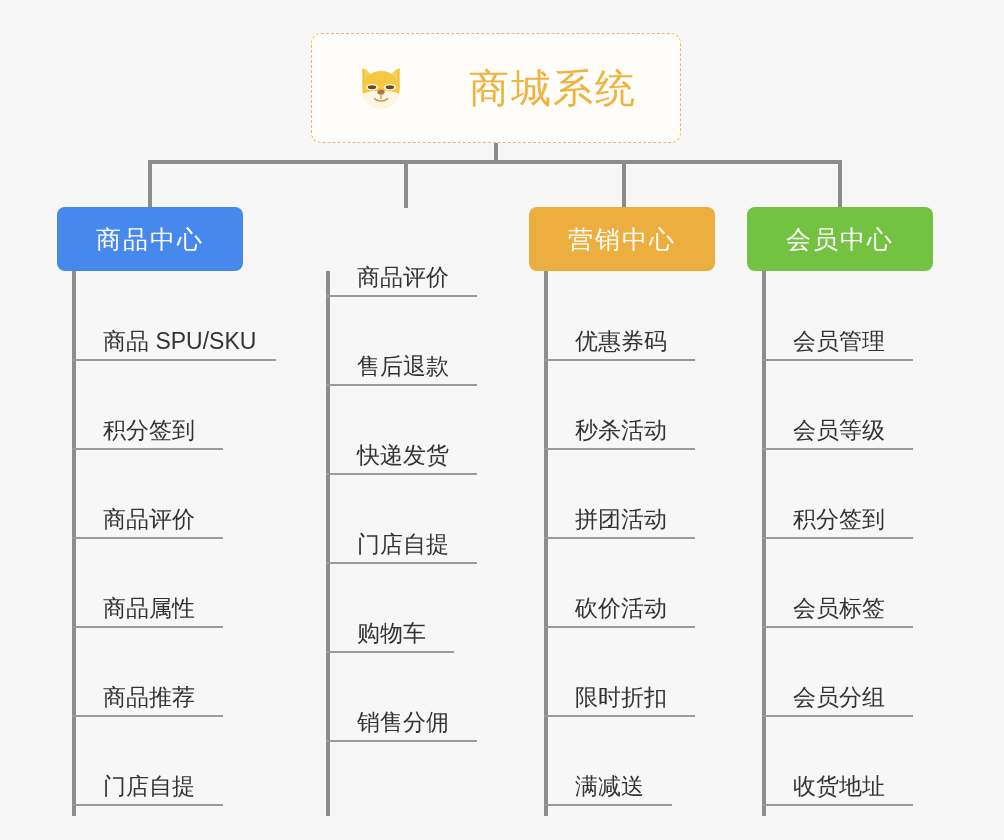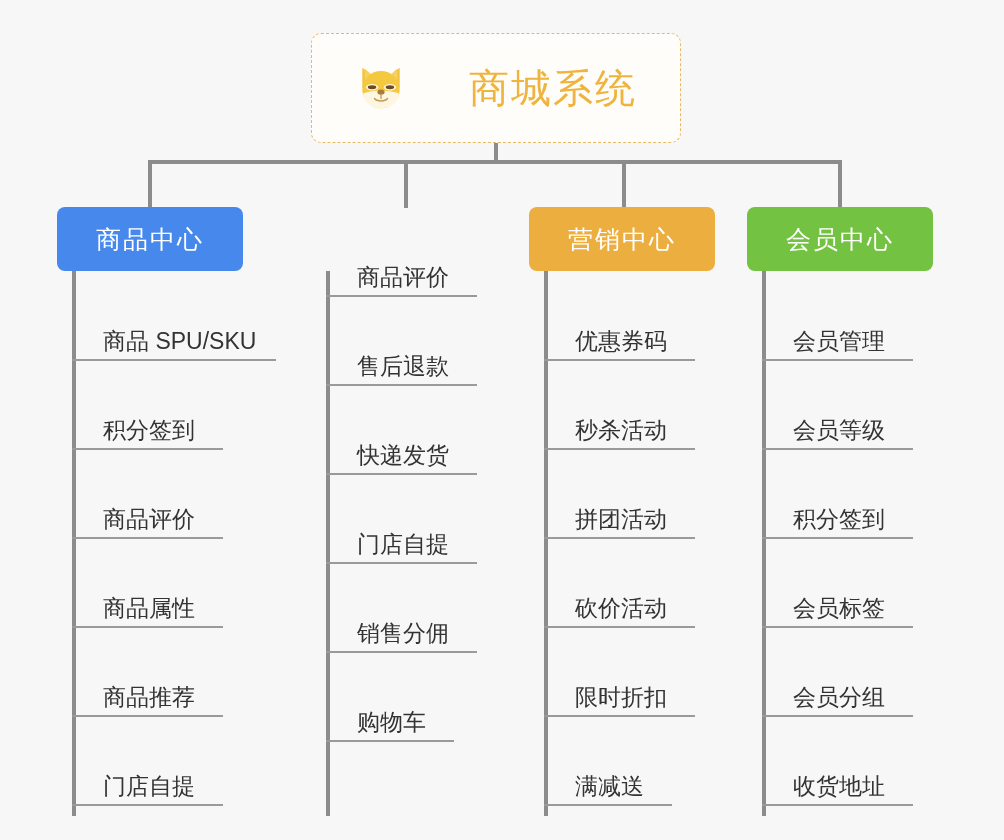"销售分佣" div.item { order: before "购物车" -> after "购物车" }
